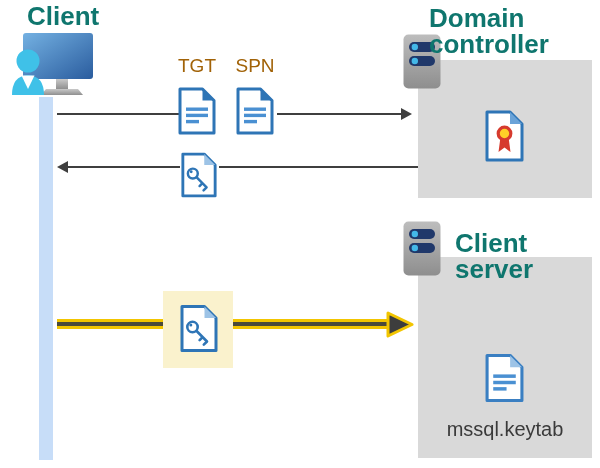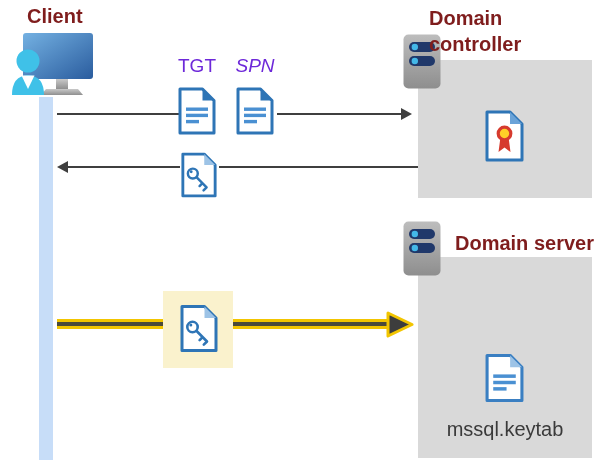"Client" .title { color: #7f1d1d -> #0f766e; font-size: 20px -> 26px }
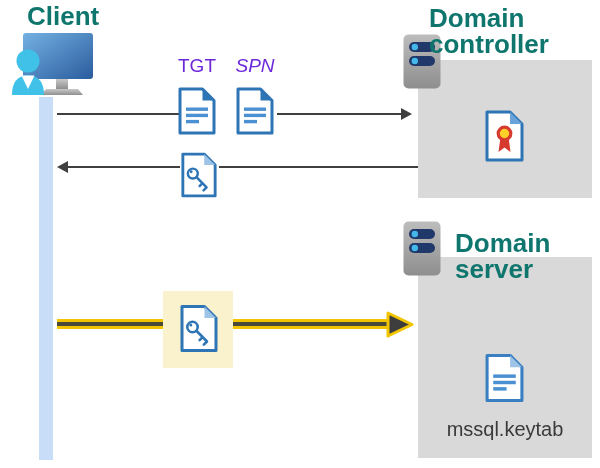"TGT" .small-label { color: #6d28d9 -> #a16207 }
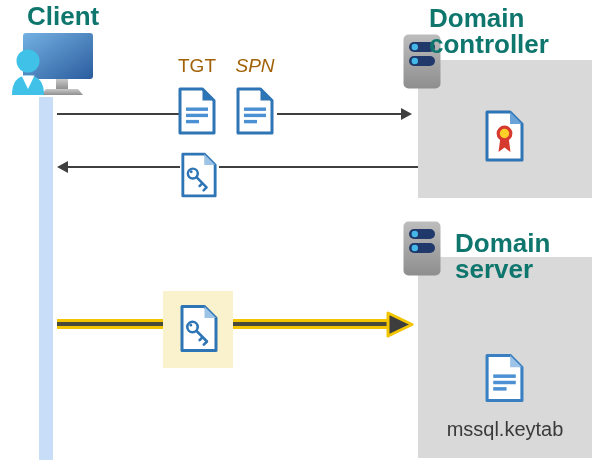"SPN" div.abs { font-style: italic -> none }
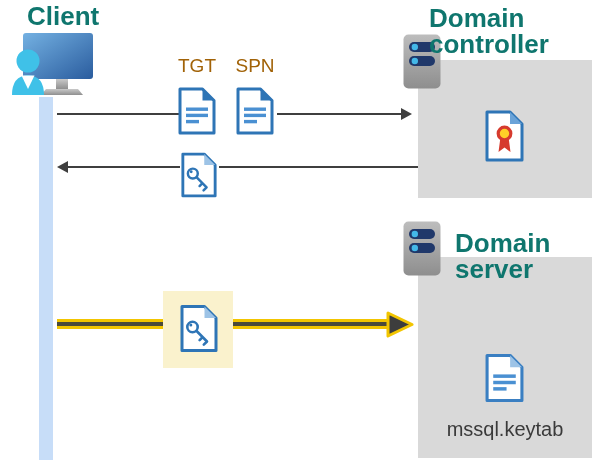"Domain server" div.abs { text: Domain -> Client }
